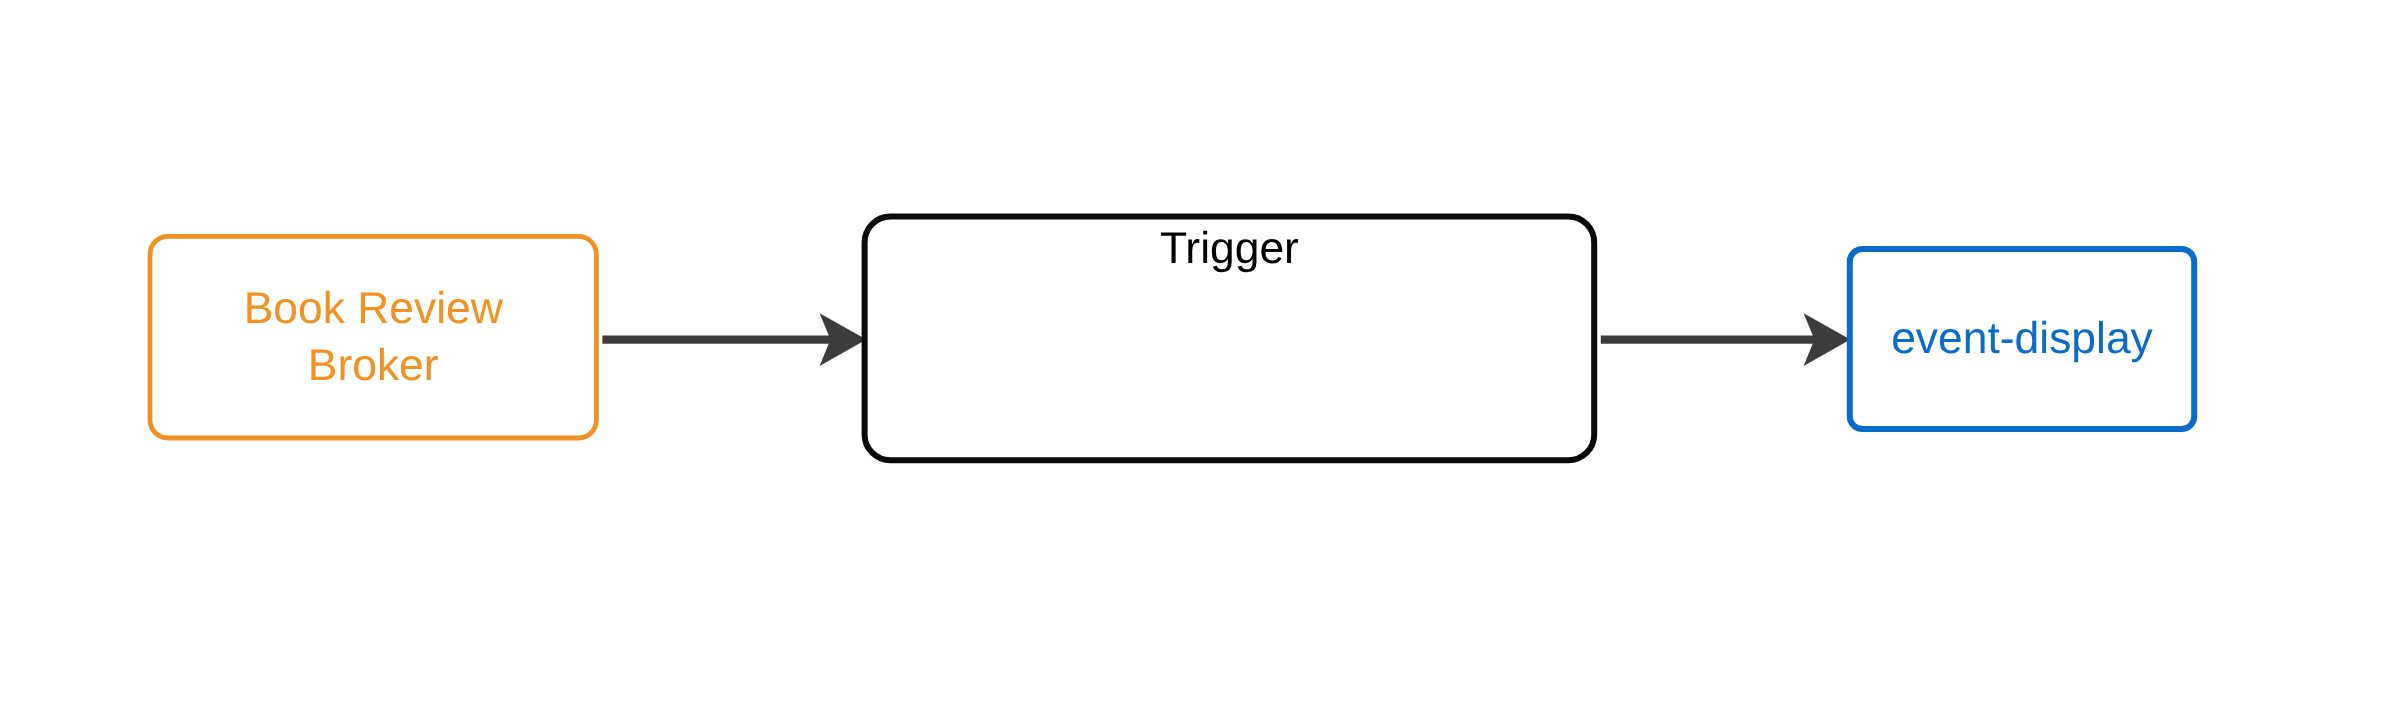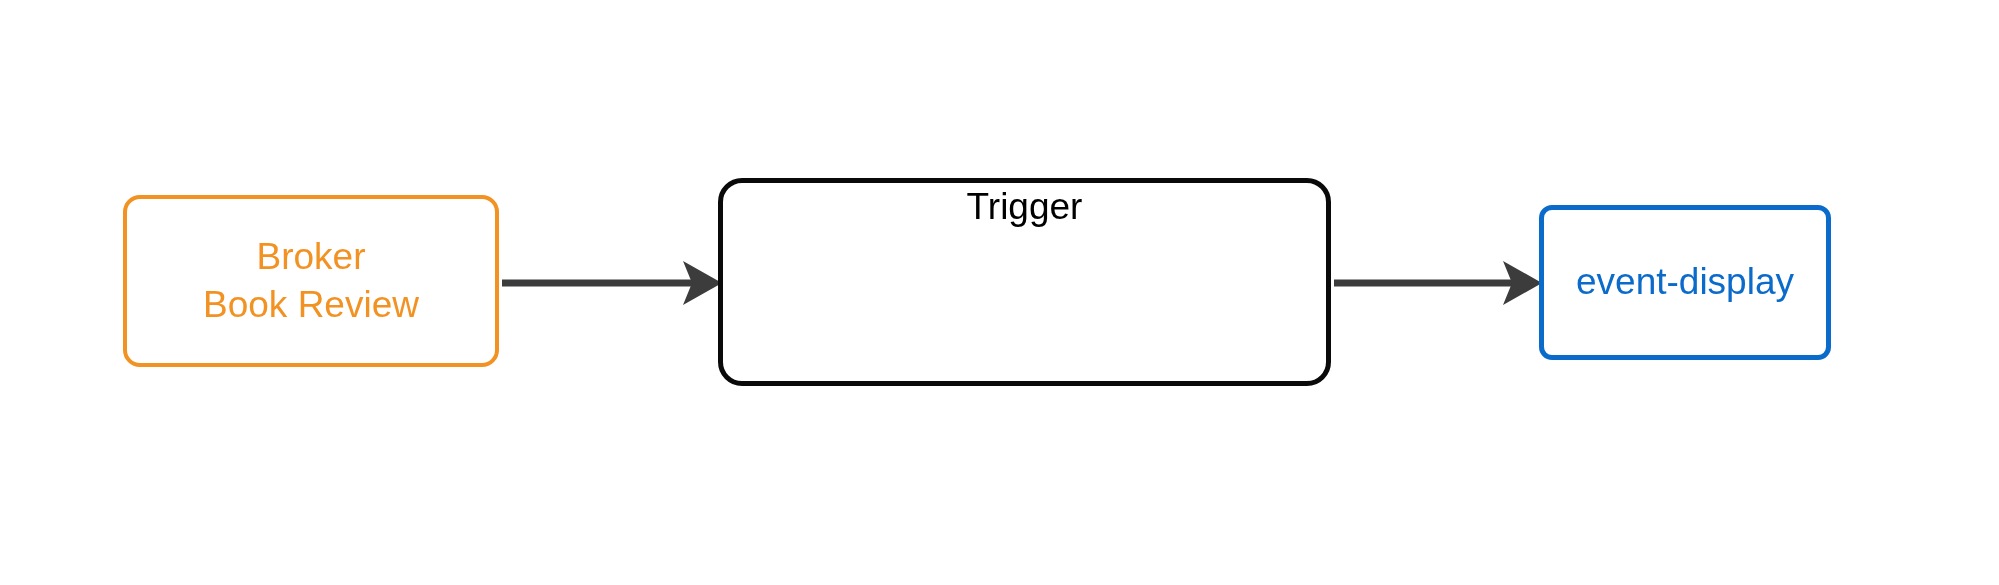"Broker" span.node-line { order: before "Book Review" -> after "Book Review" }
